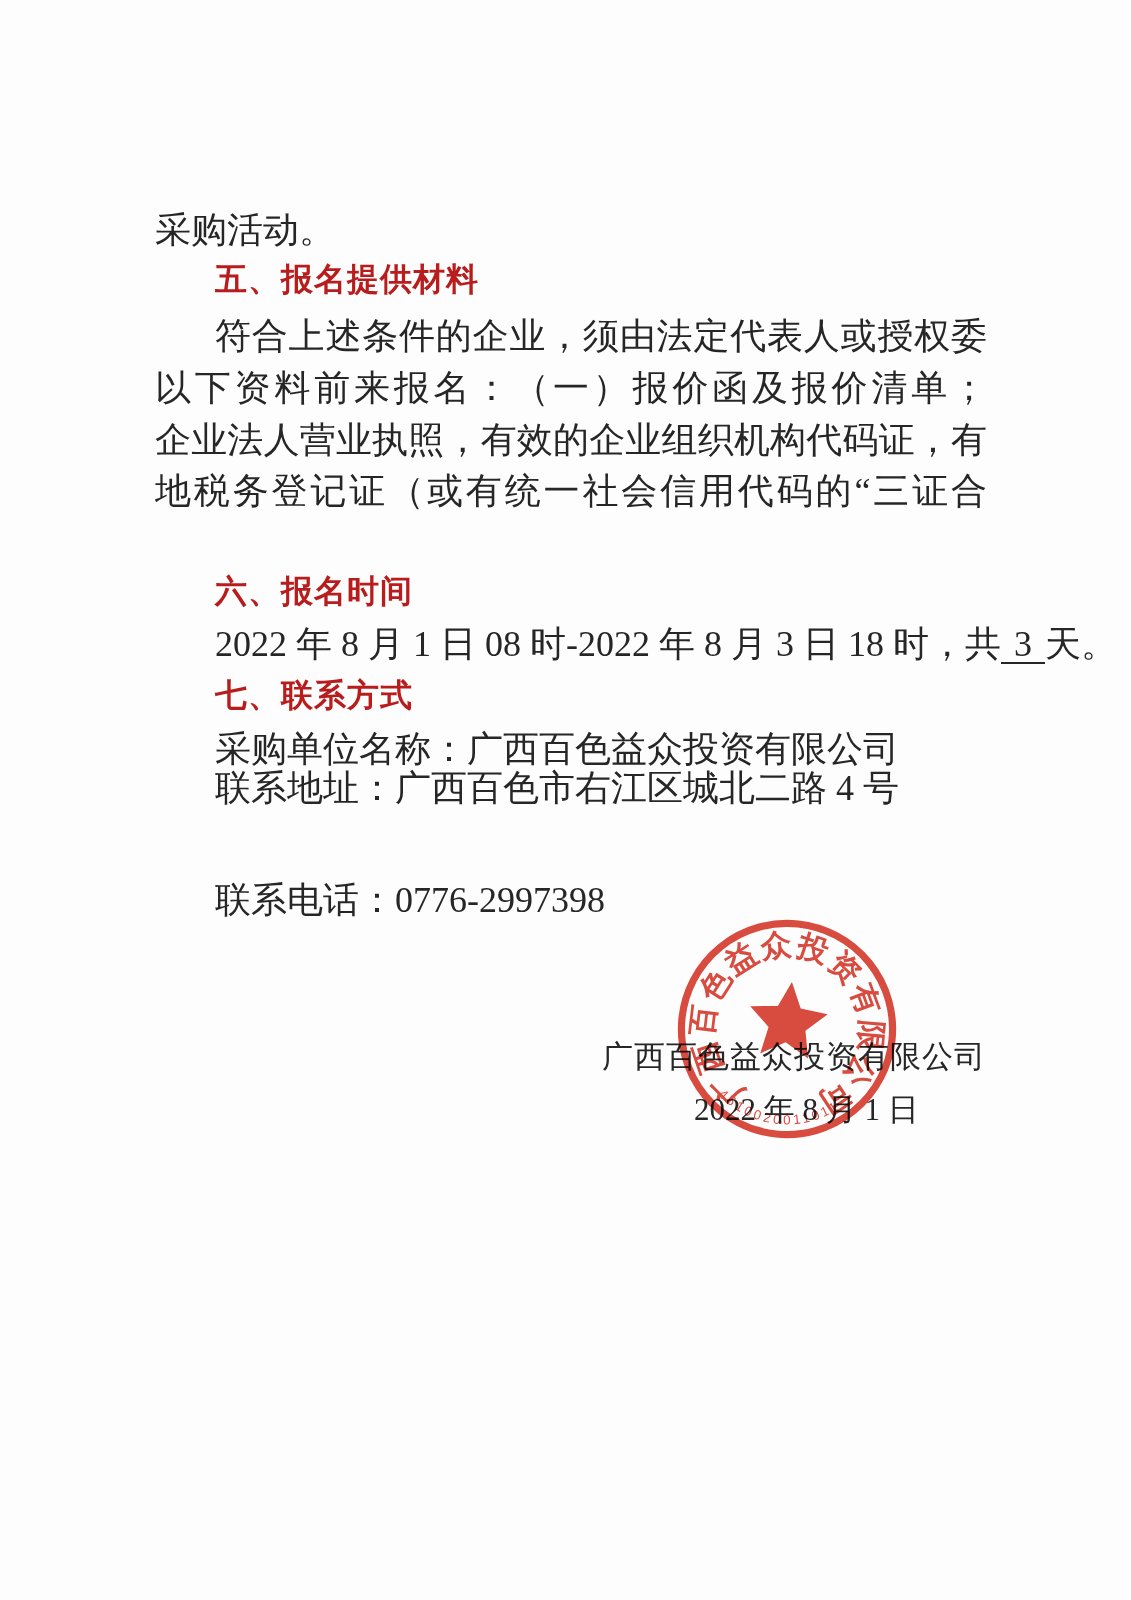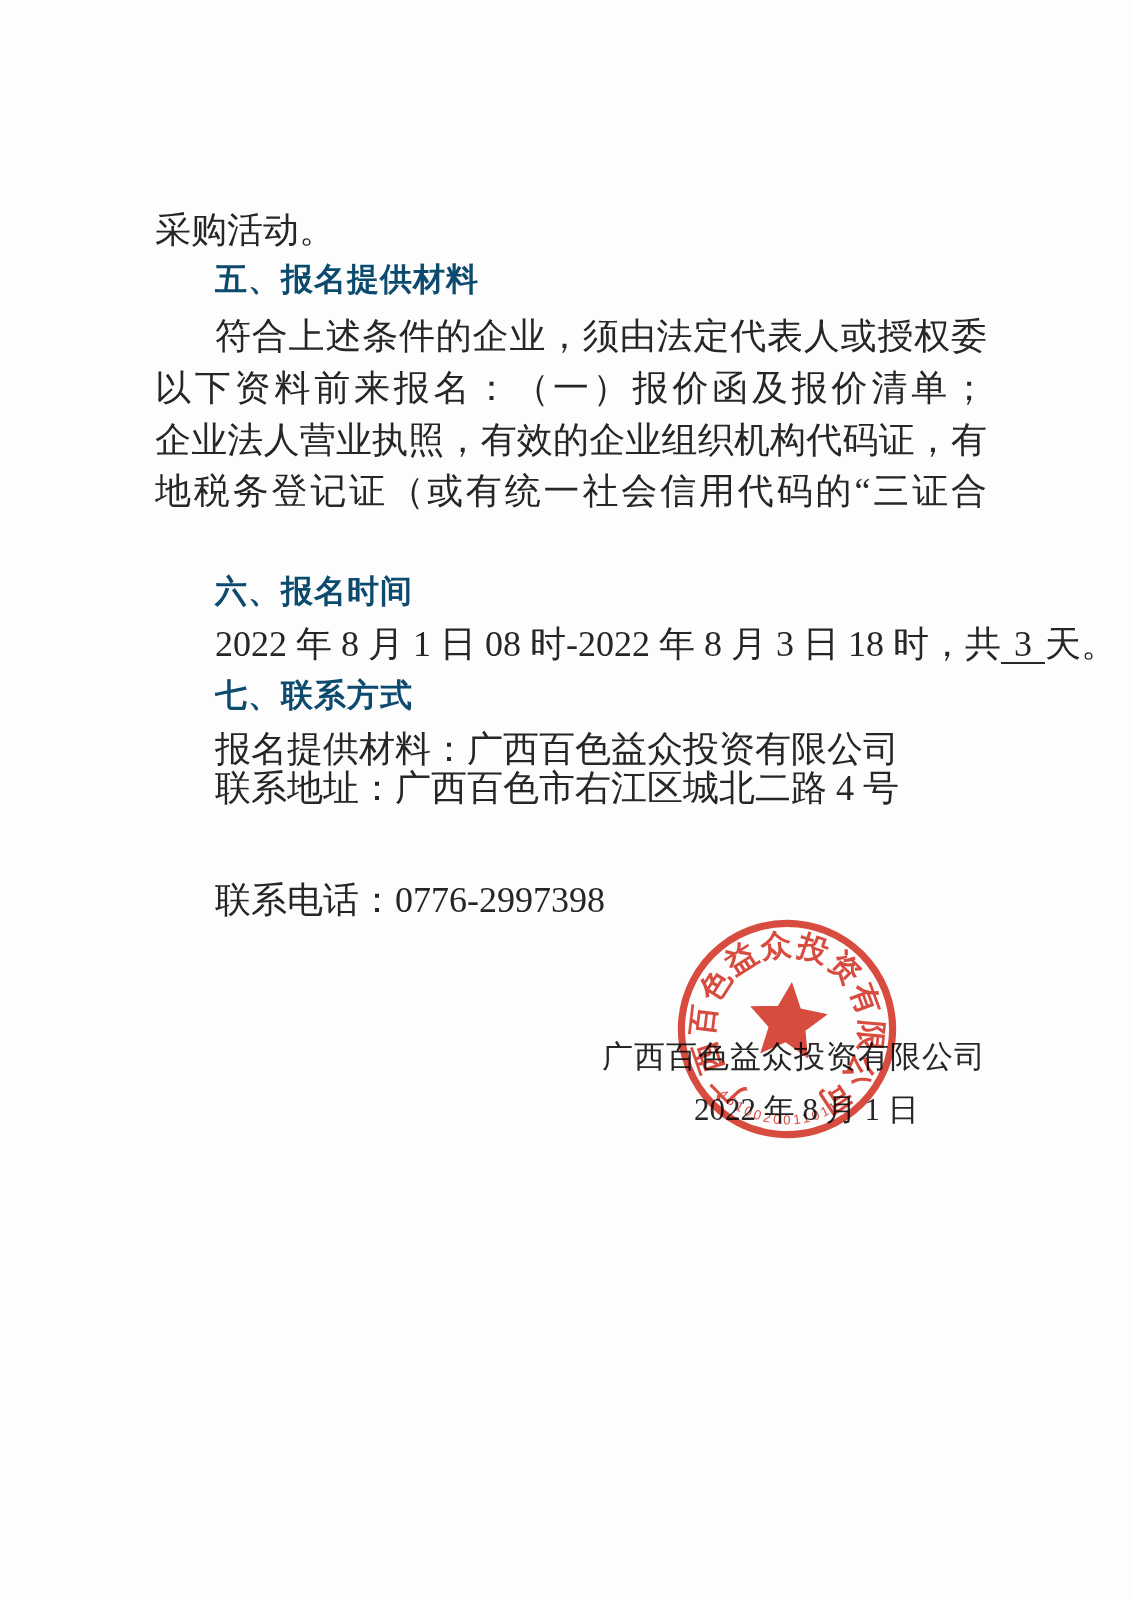"五、报名提供材料" .heading { color: #0c4a6e -> #b91c1c }
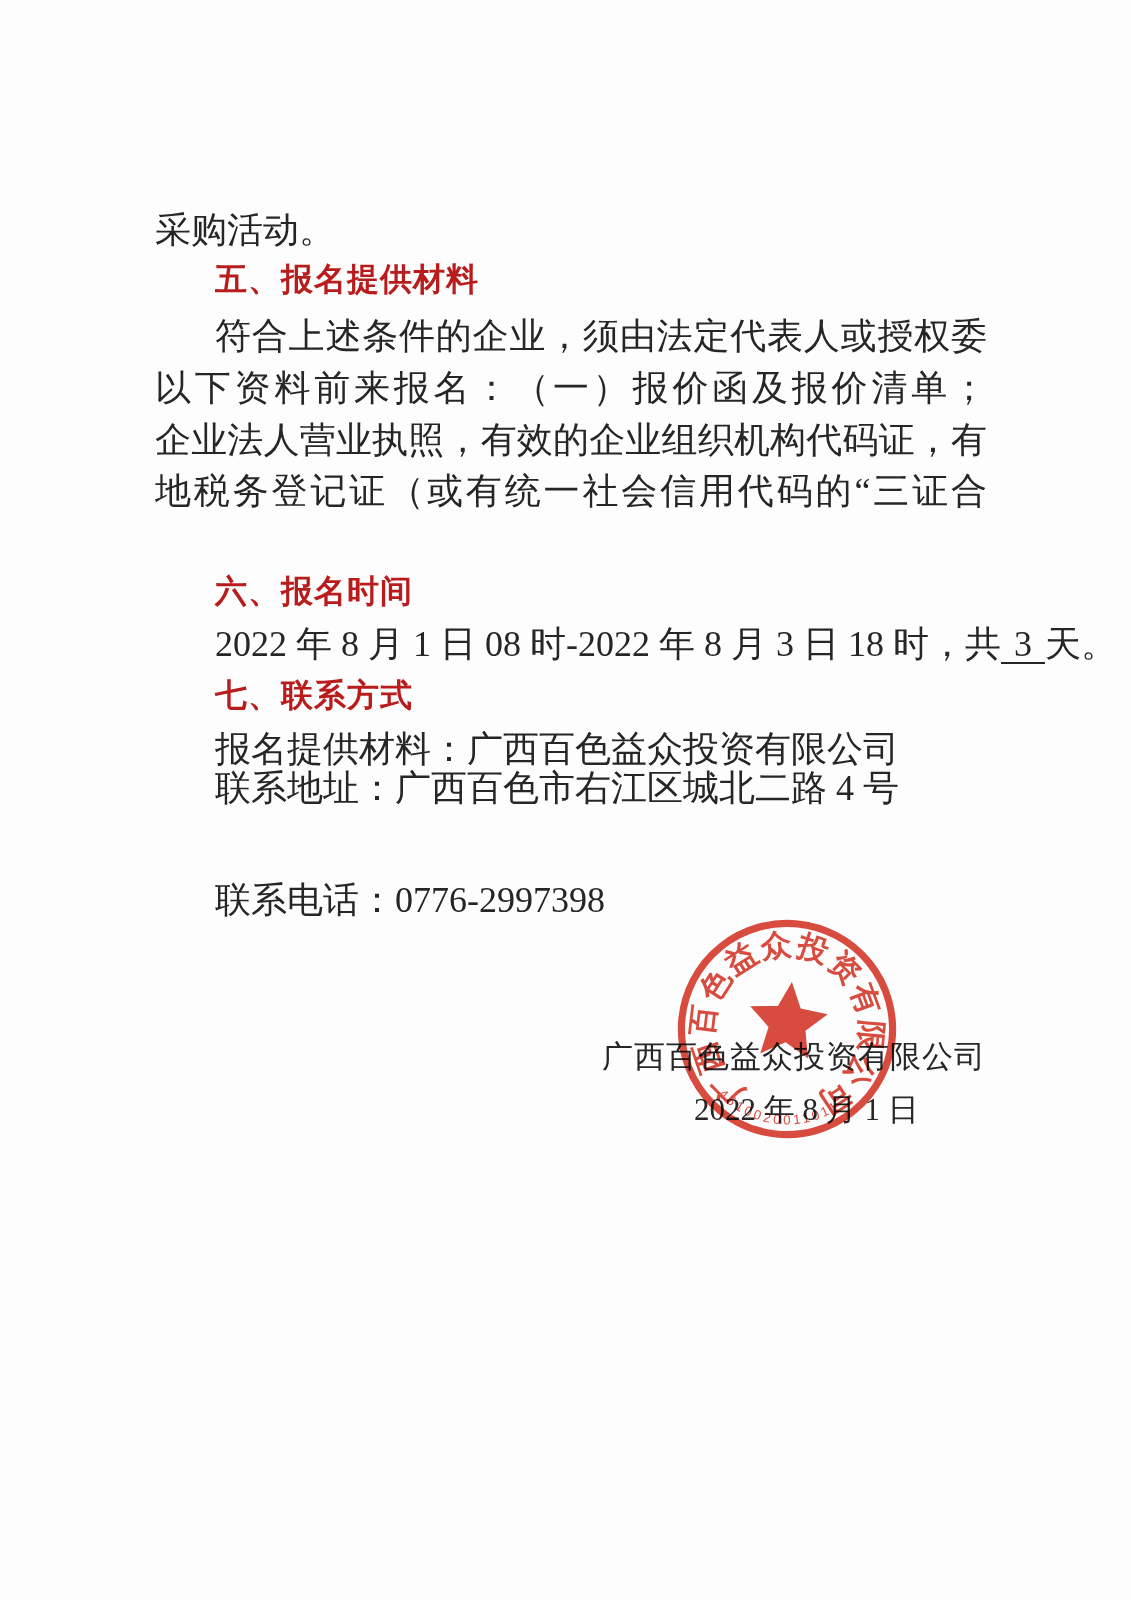"报名提供材料：" span { text: 报名提供材料 -> 采购单位名称 }
